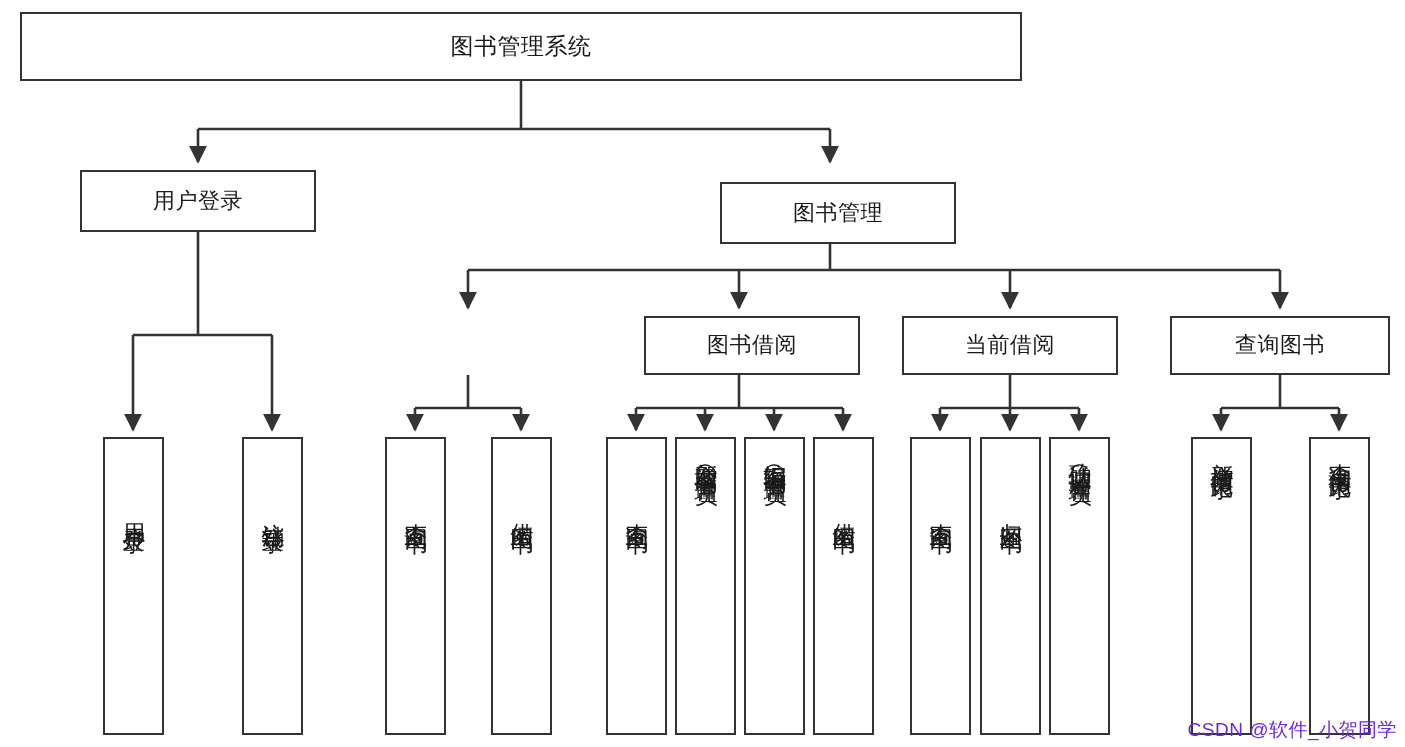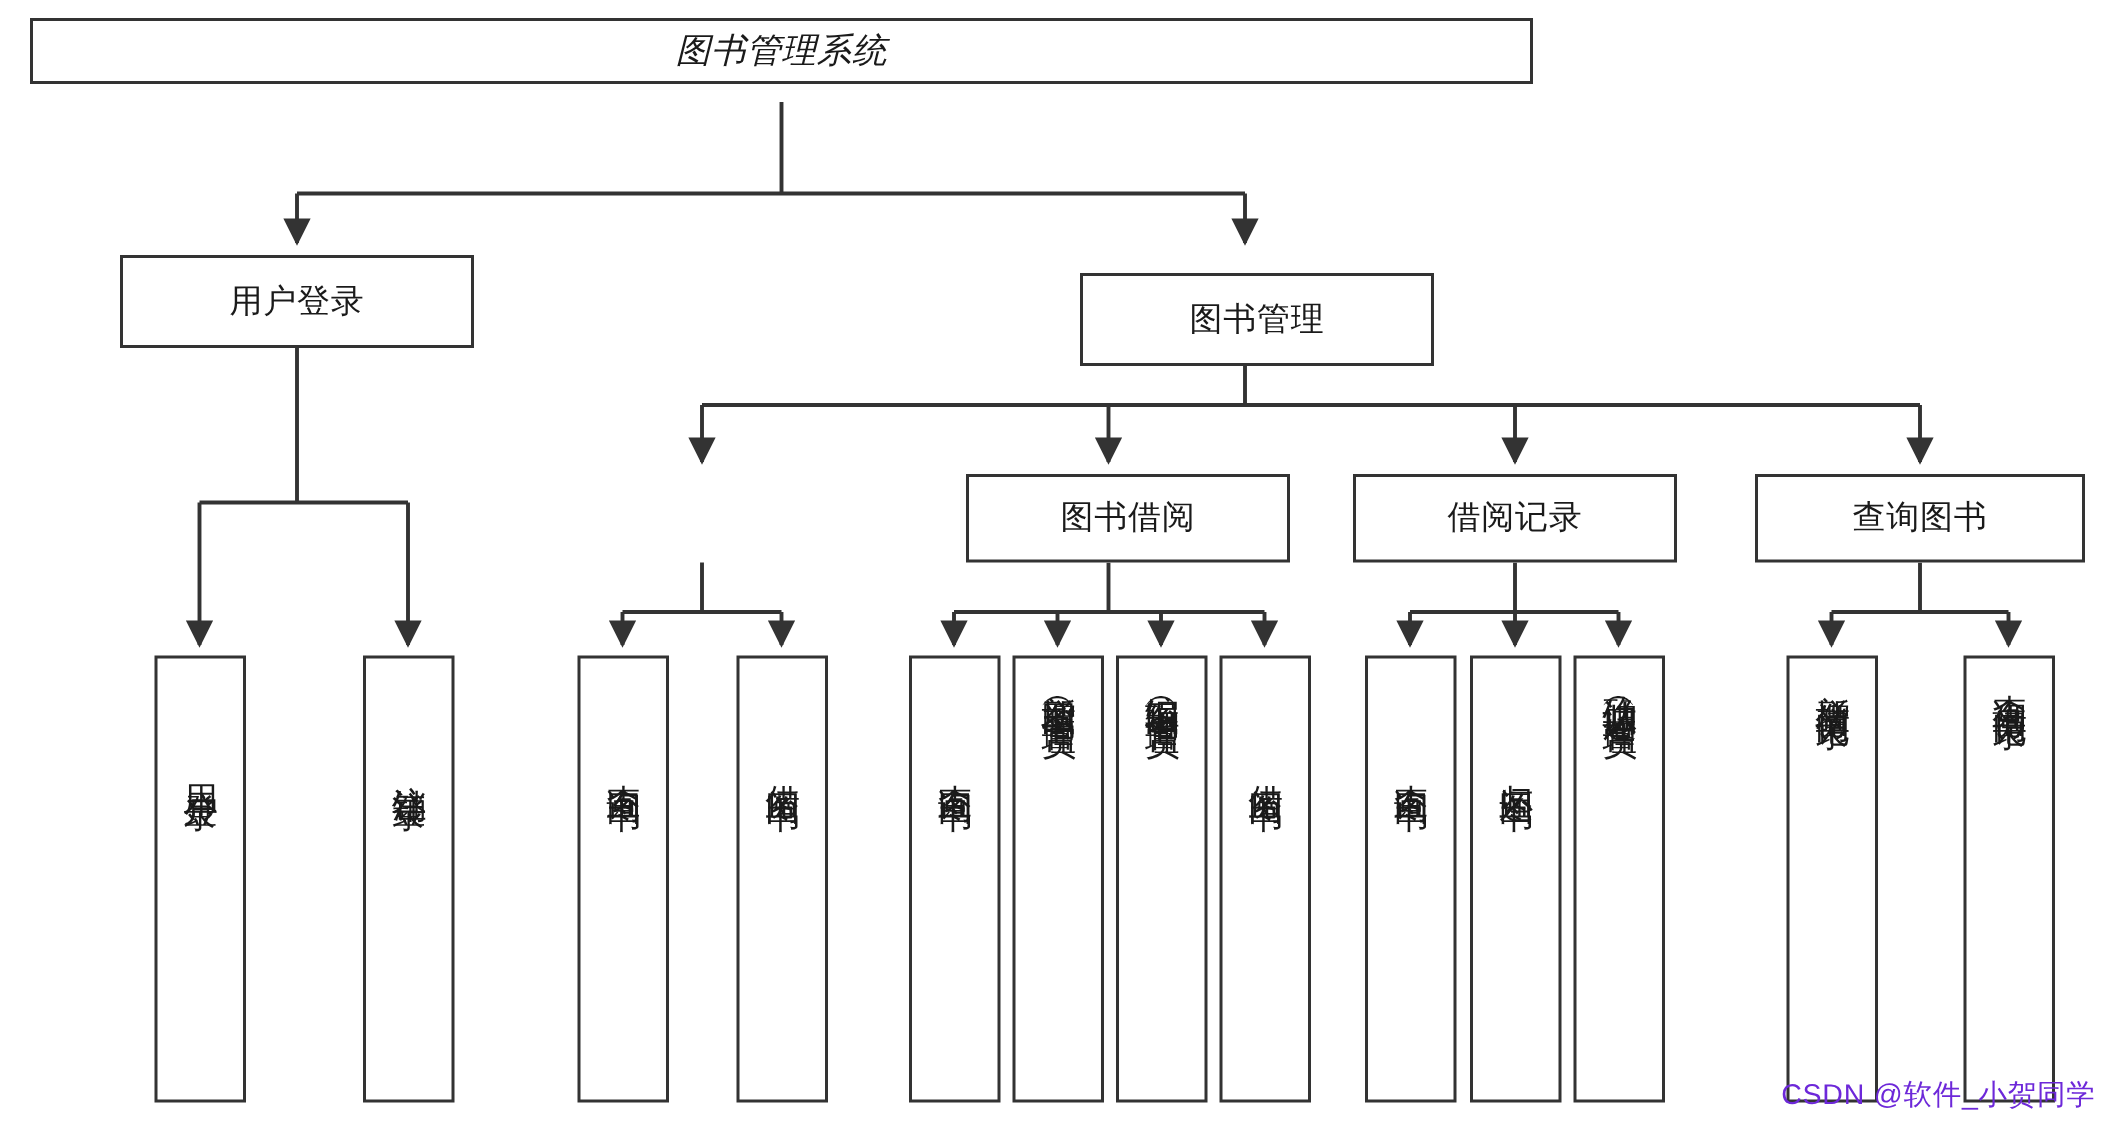"图书管理系统" div.node { font-style: italic -> none; height: 44px -> 69px }
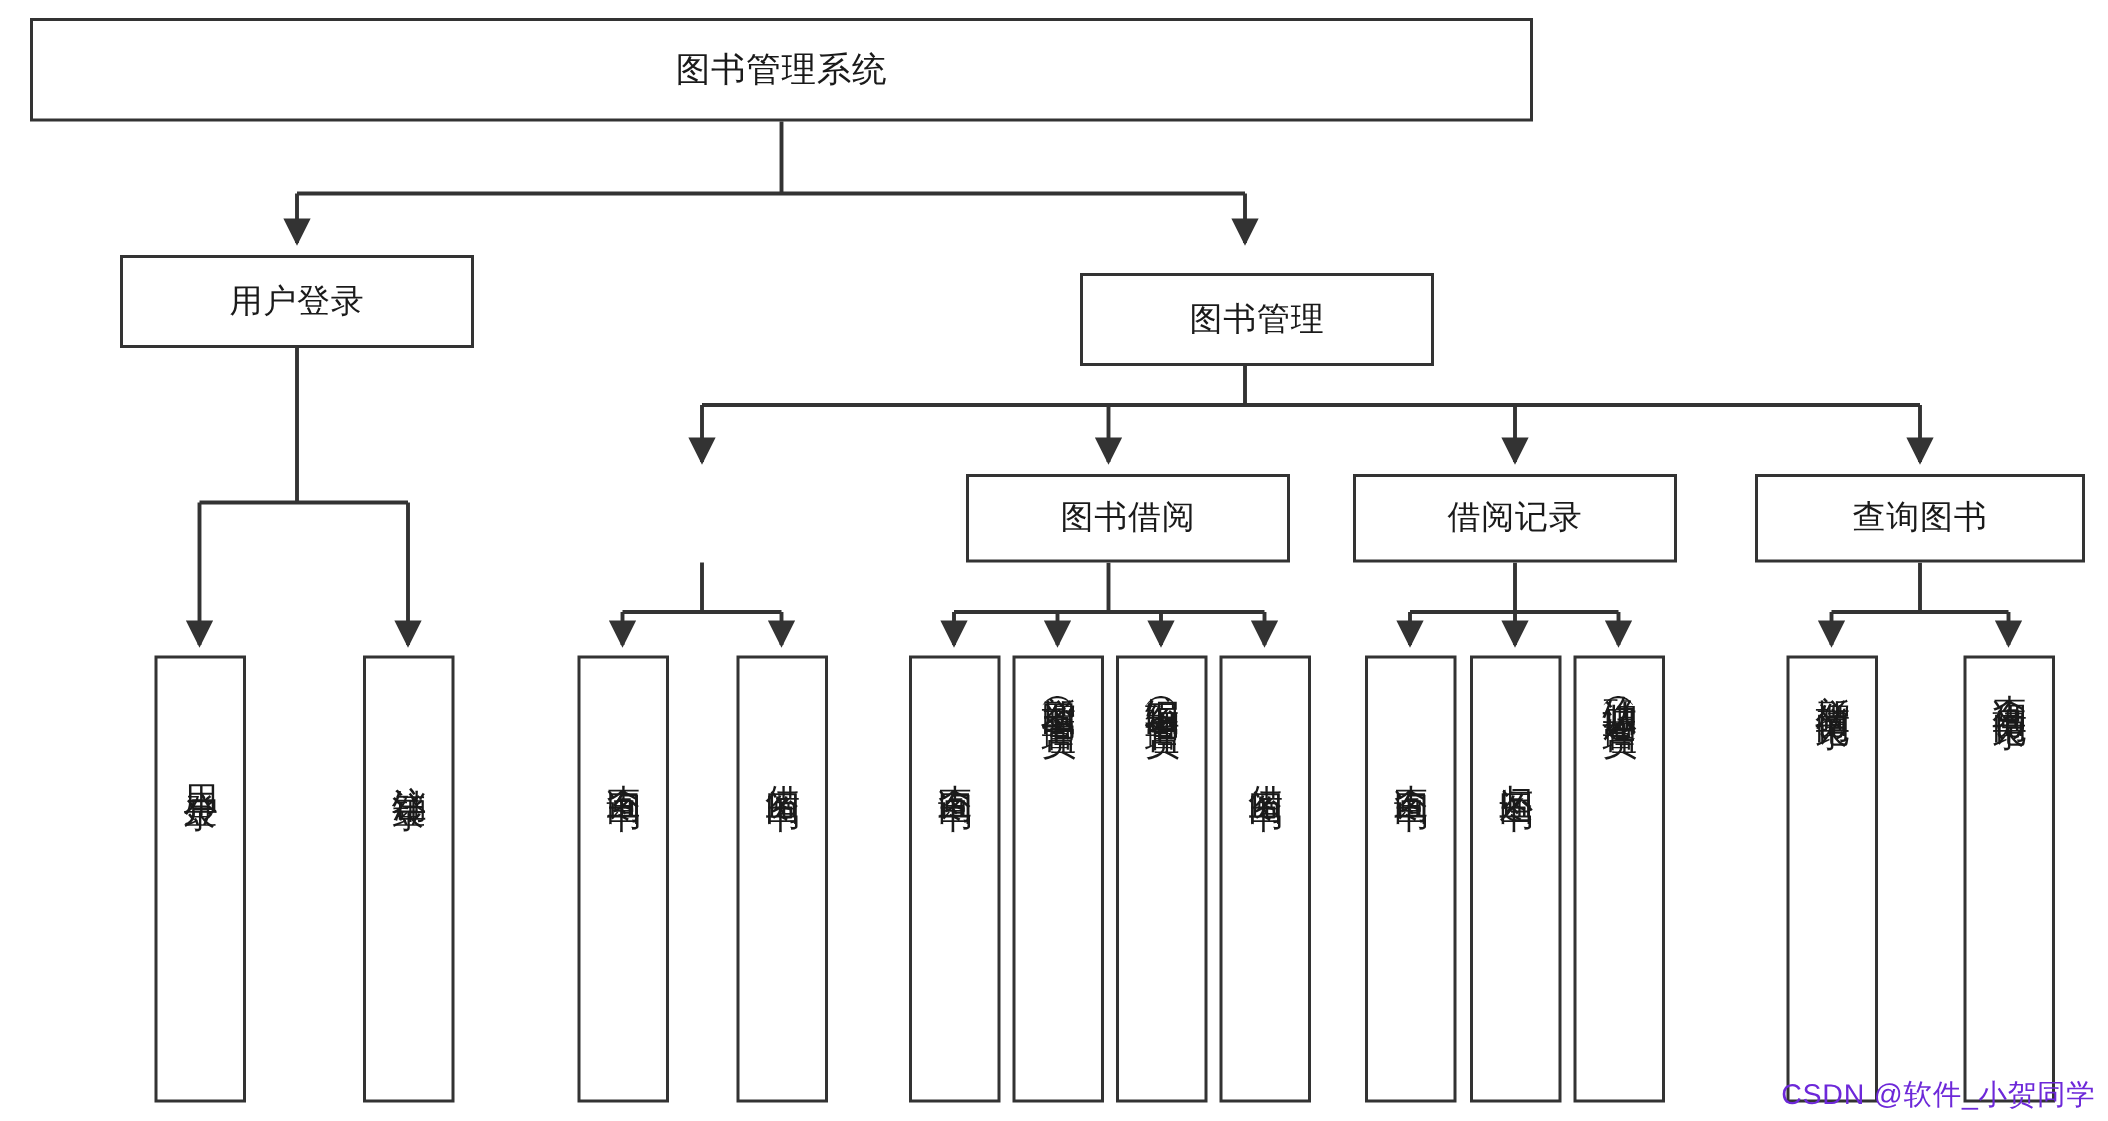"借阅记录" span.label { text: 借阅记录 -> 当前借阅 }
